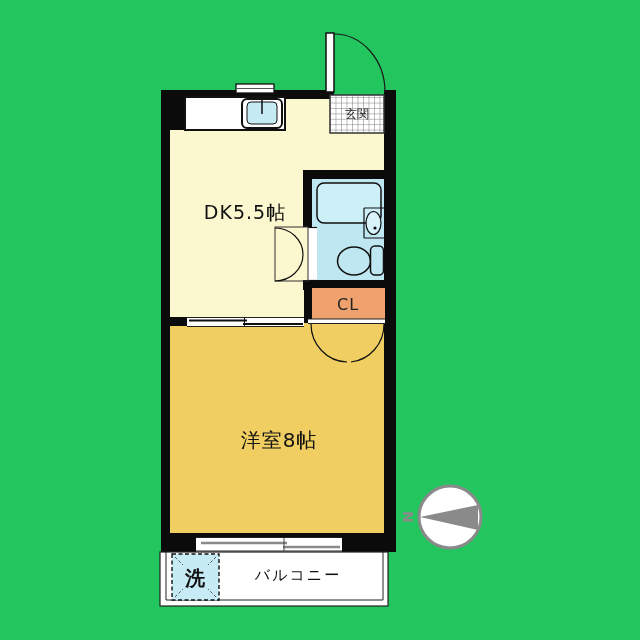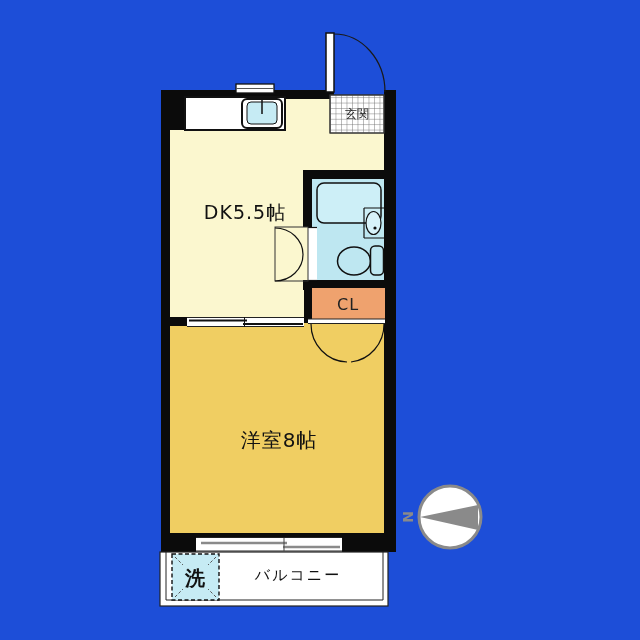"玄関" .canvas { background: #1d4ed8 -> #22c55e }
